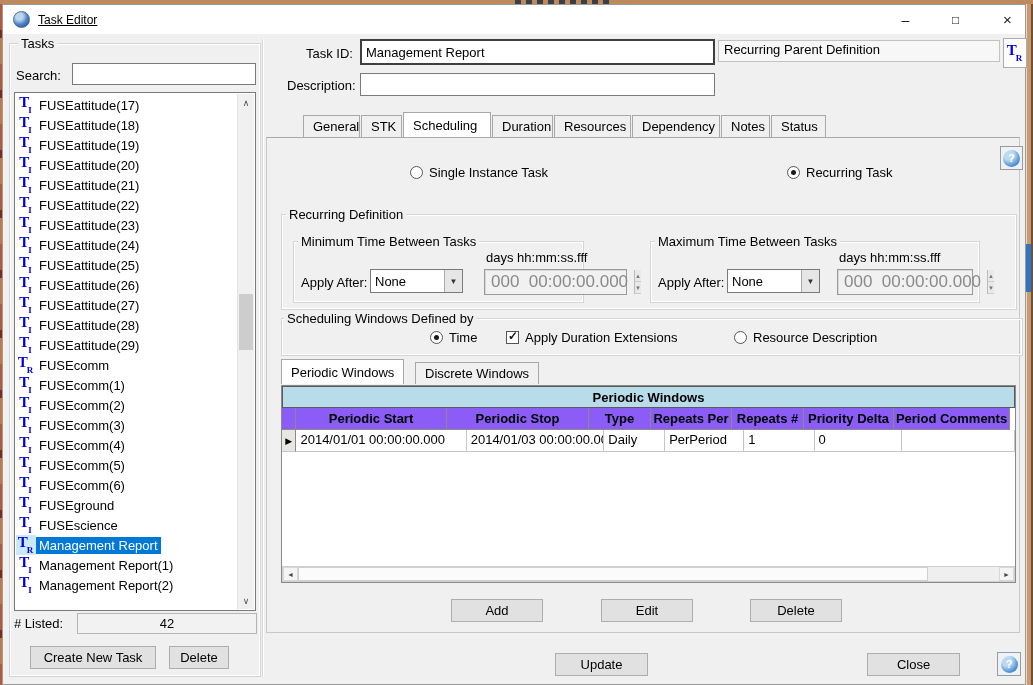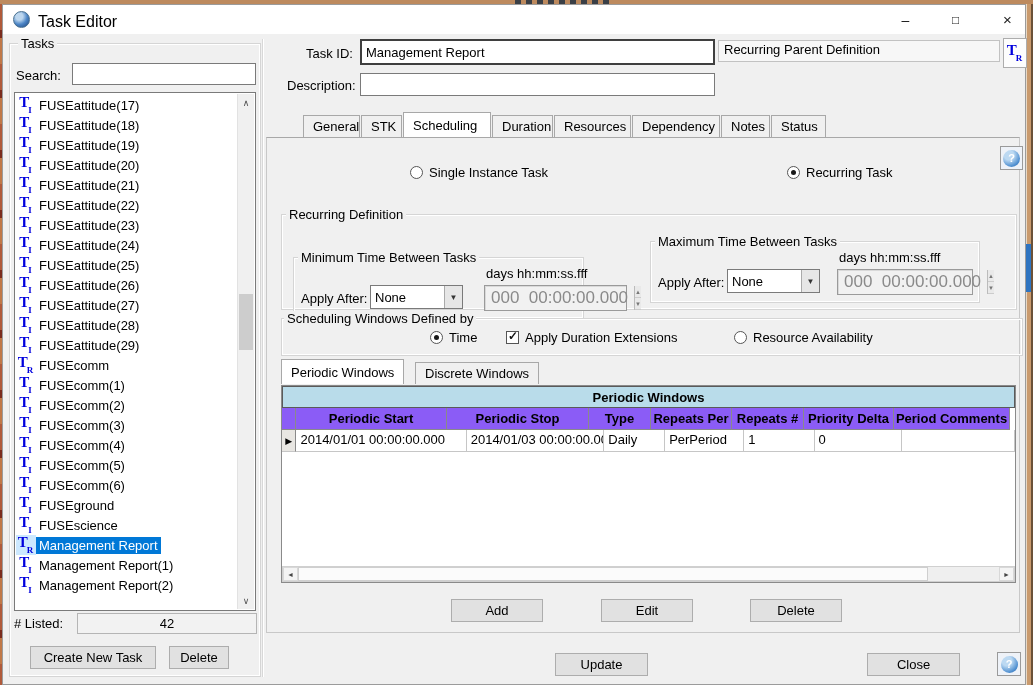"Task Editor" .title-text { font-size: 16px -> 12px; text-decoration: none -> underline }
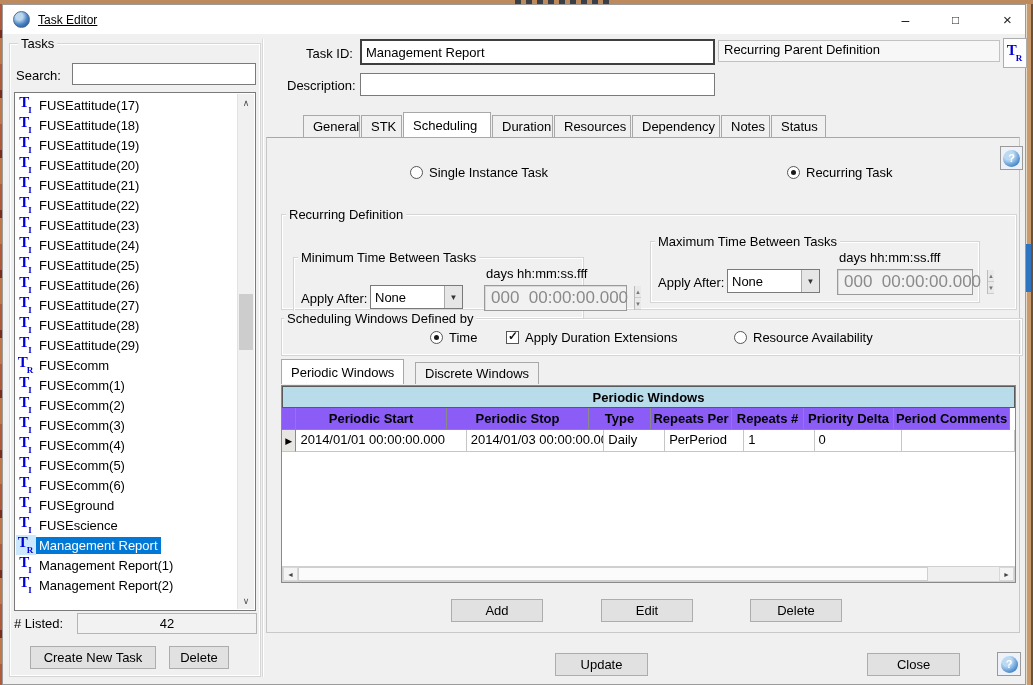"Minimum Time Between Tasks" div.abs { top: 42px -> 26px }
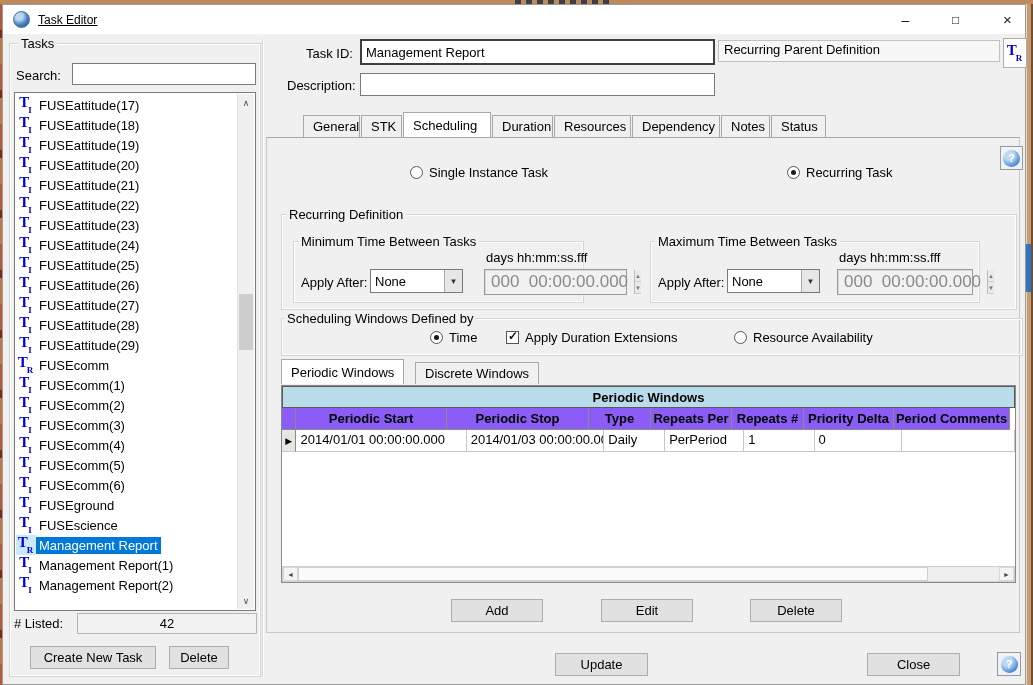"Resource Availability" span.label { text: Availability -> Description }
